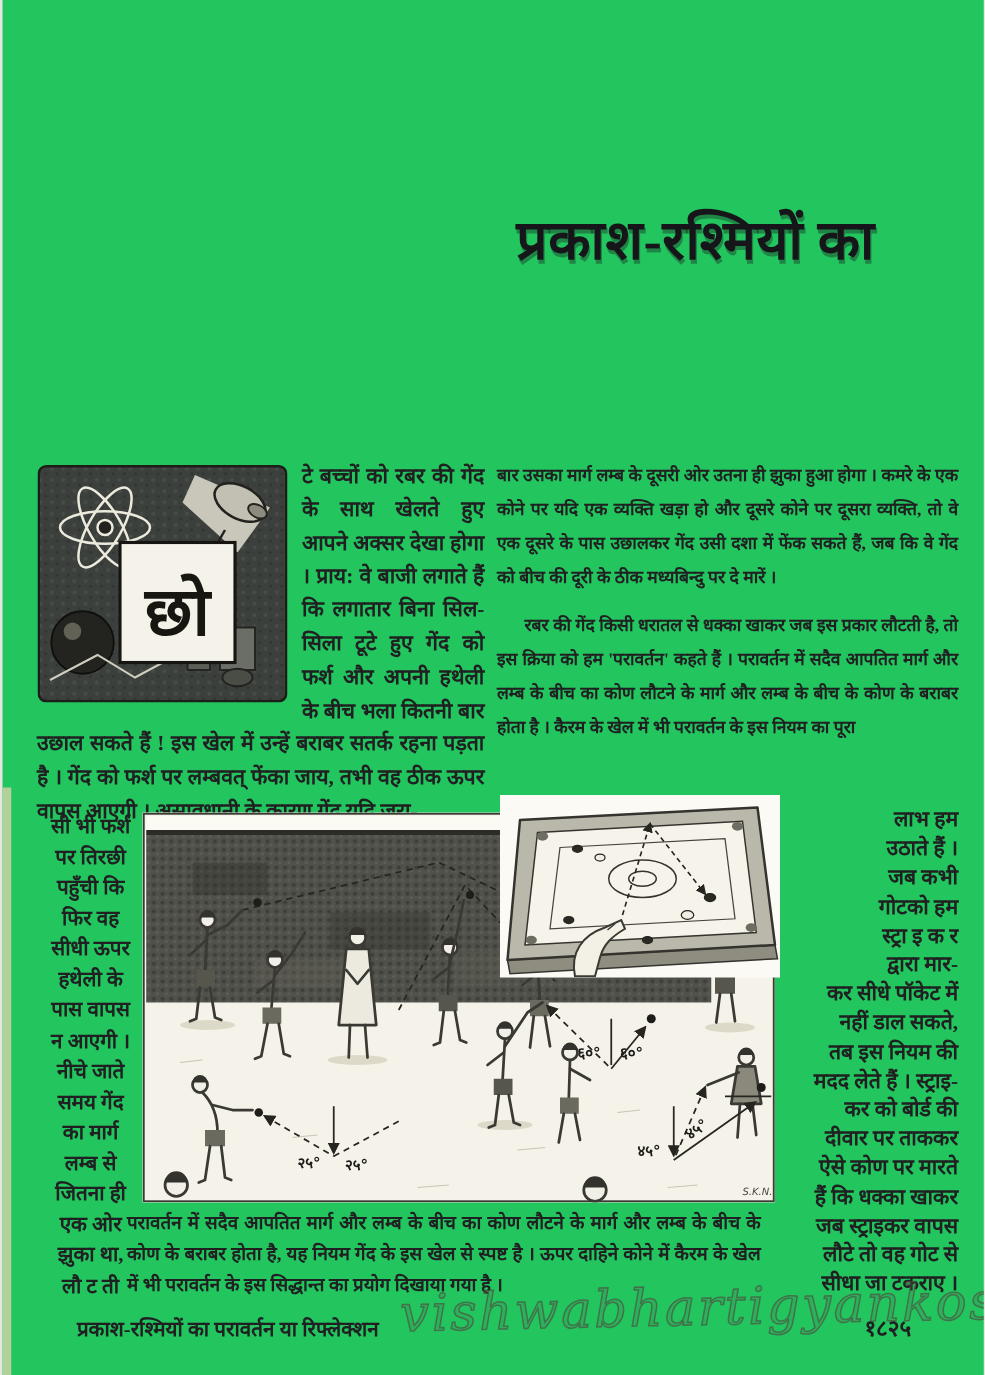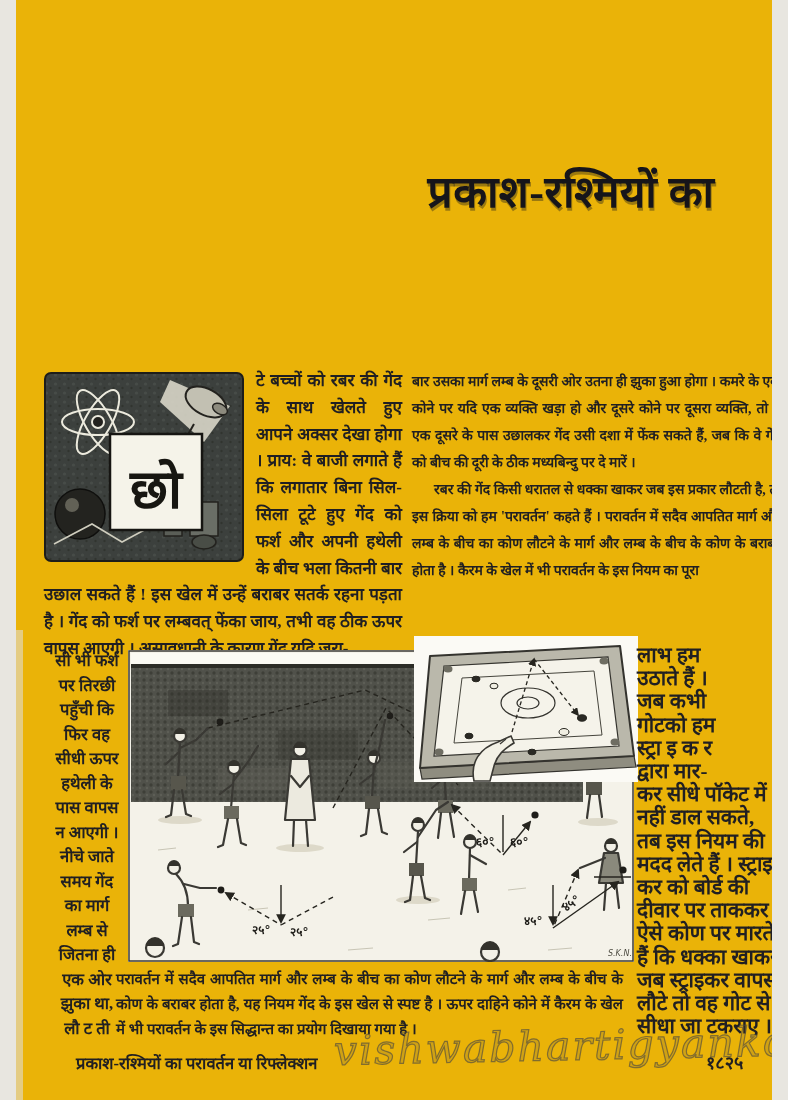"प्रकाश-रश्मियों का" .page { background: #eab308 -> #22c55e; padding-left: none -> 29px }
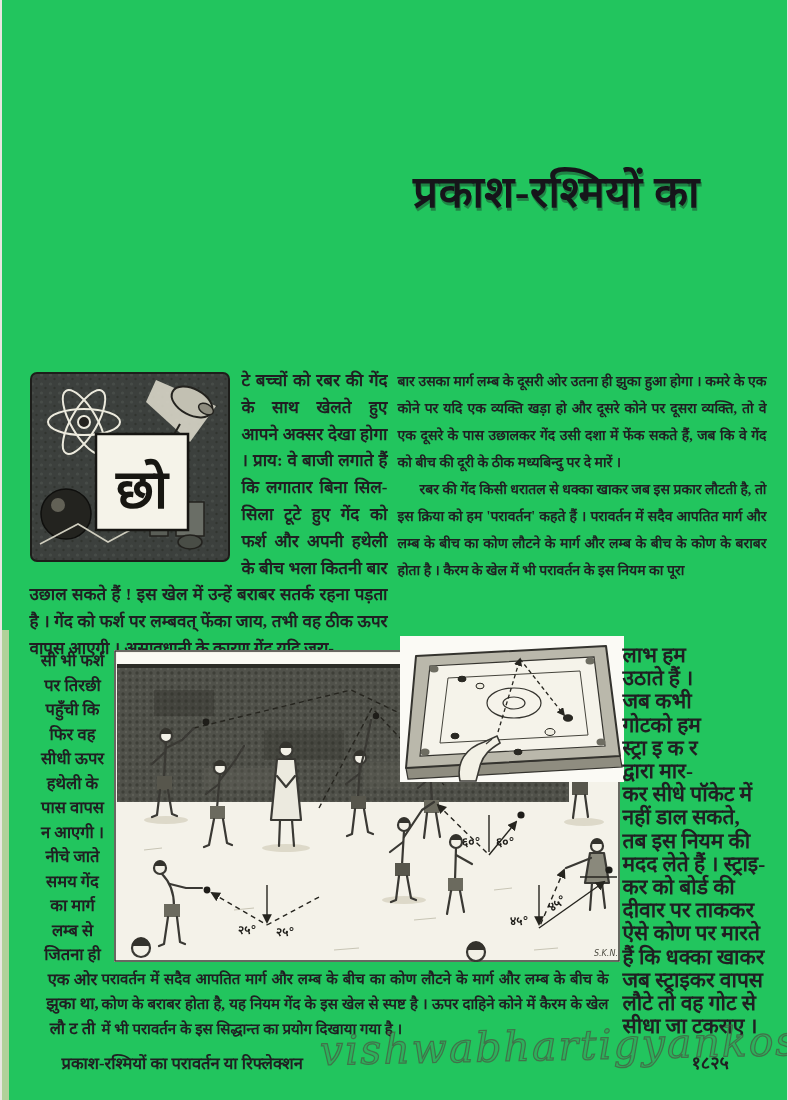"रबर की गेंद किसी धरातल" .col-right .p2 { margin-top: 0 -> 12px }
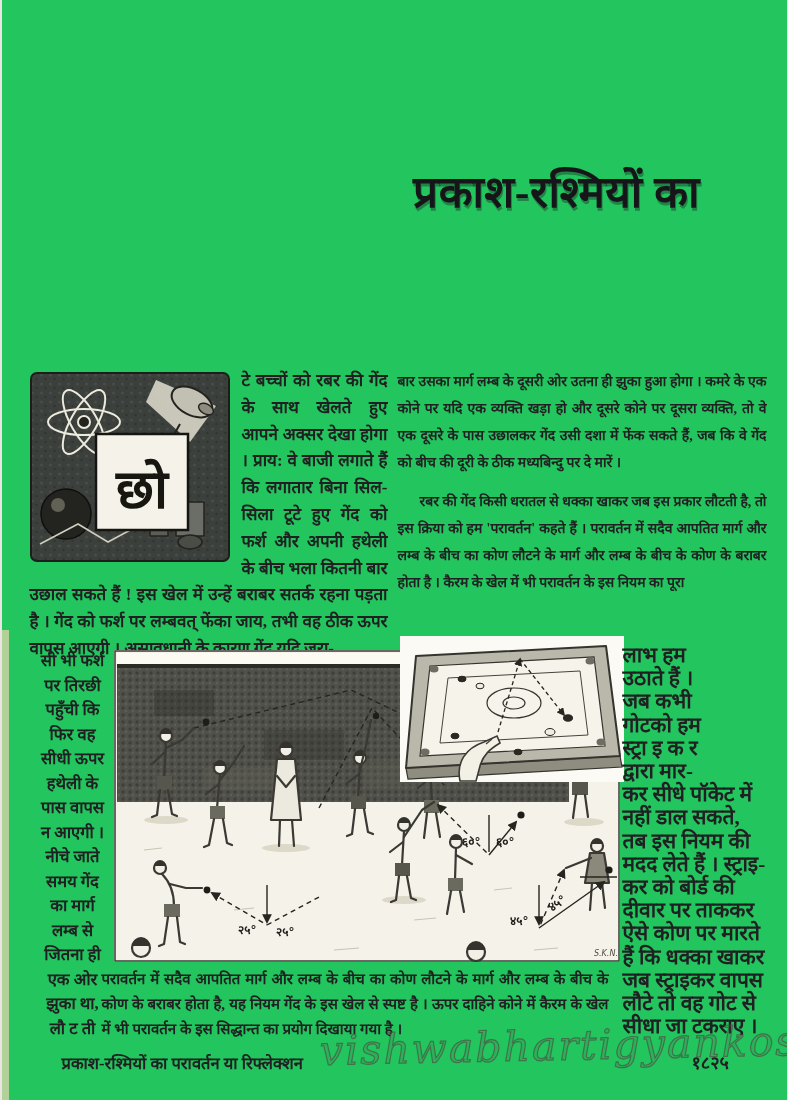"लाभ हम" .narrow-right { font-size: 21px -> 17px; text-align: none -> right }
